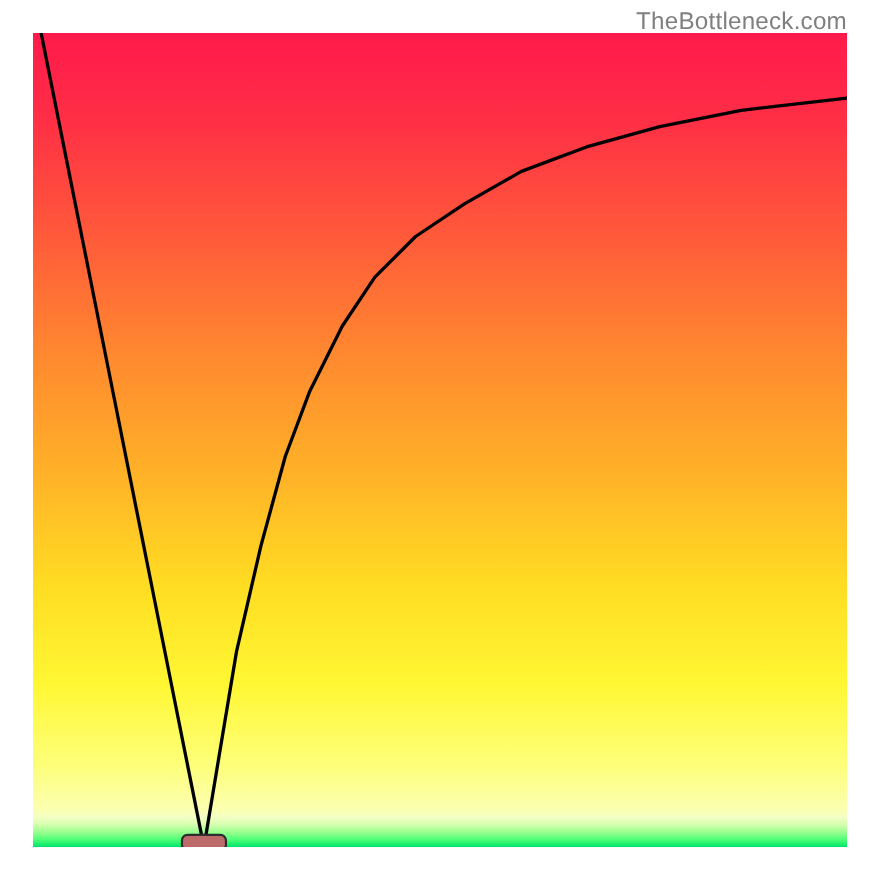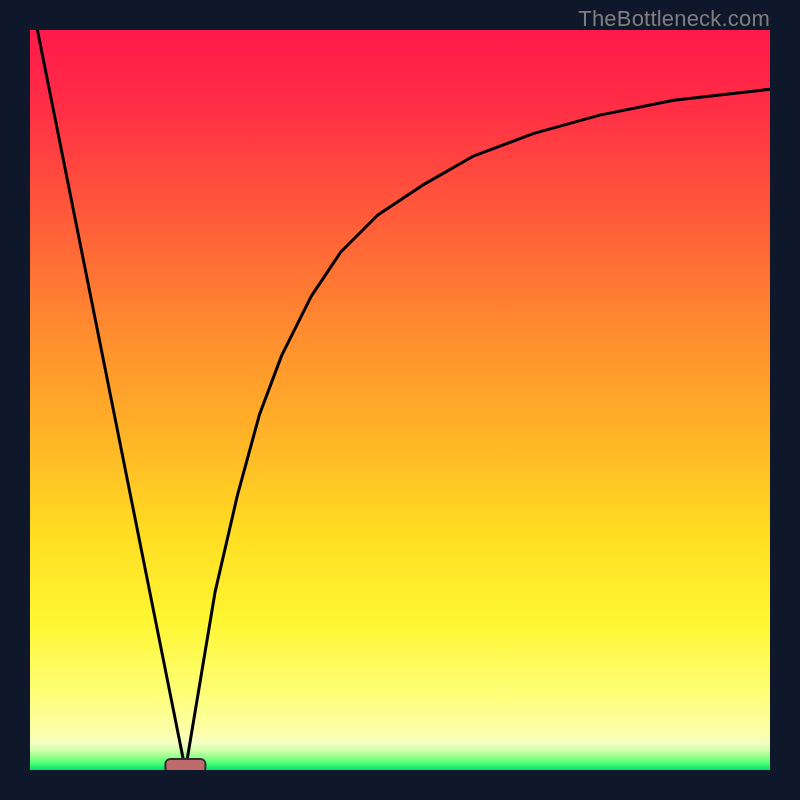"TheBottleneck.com" .outer { background: #0f172a -> #ffffff }
